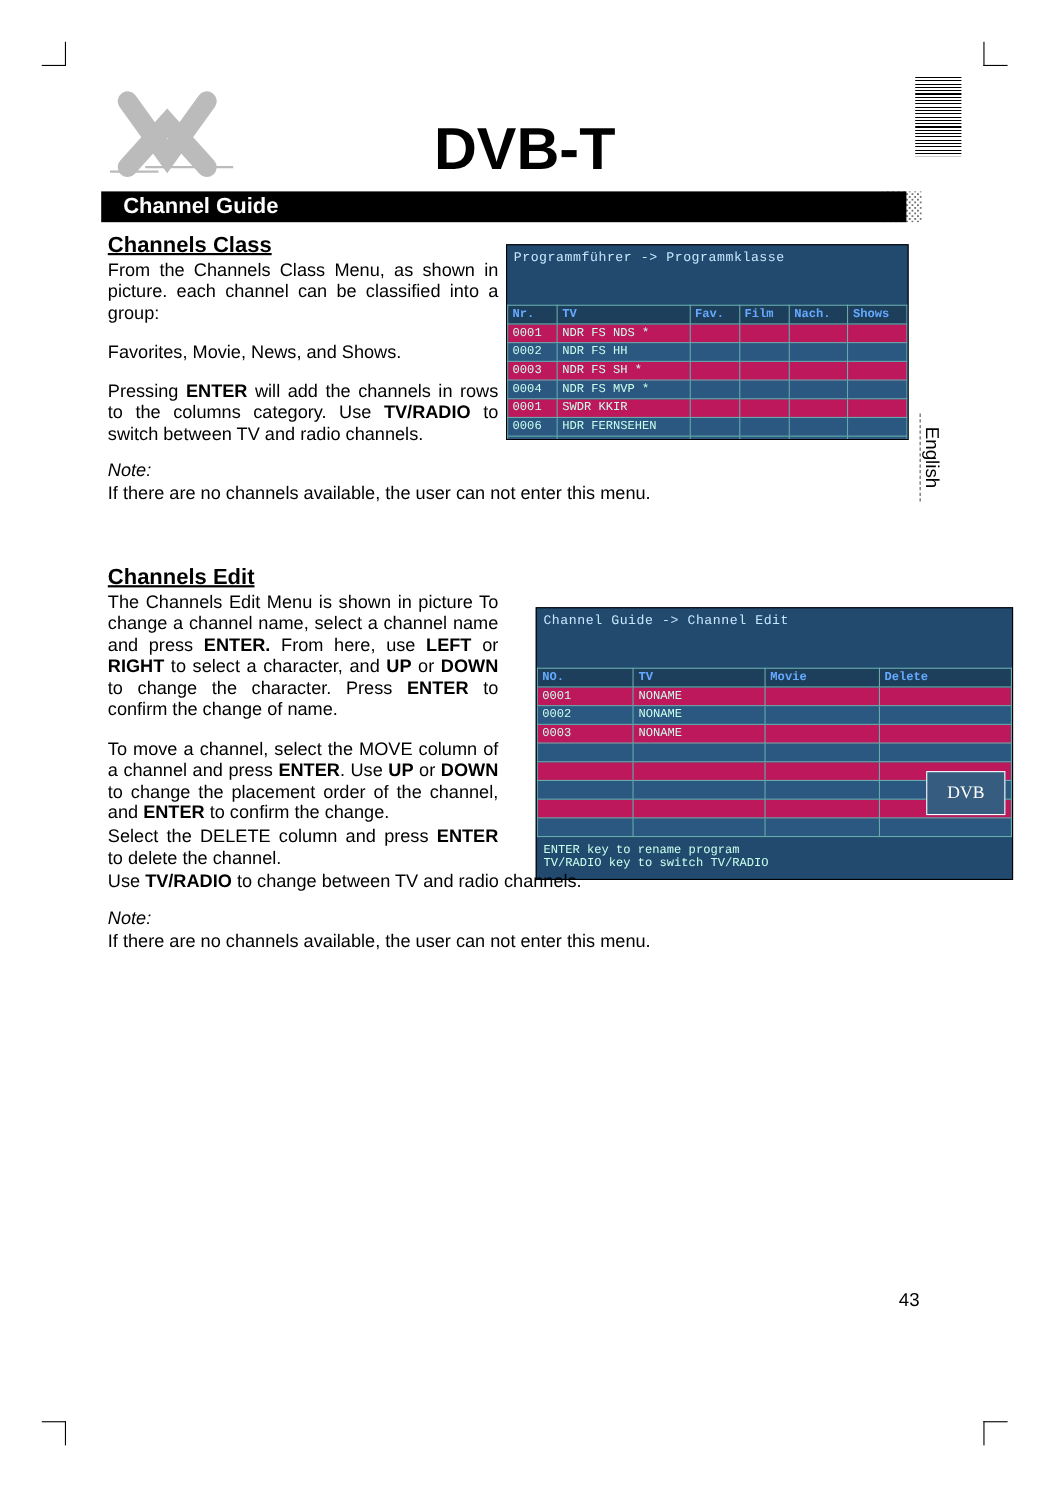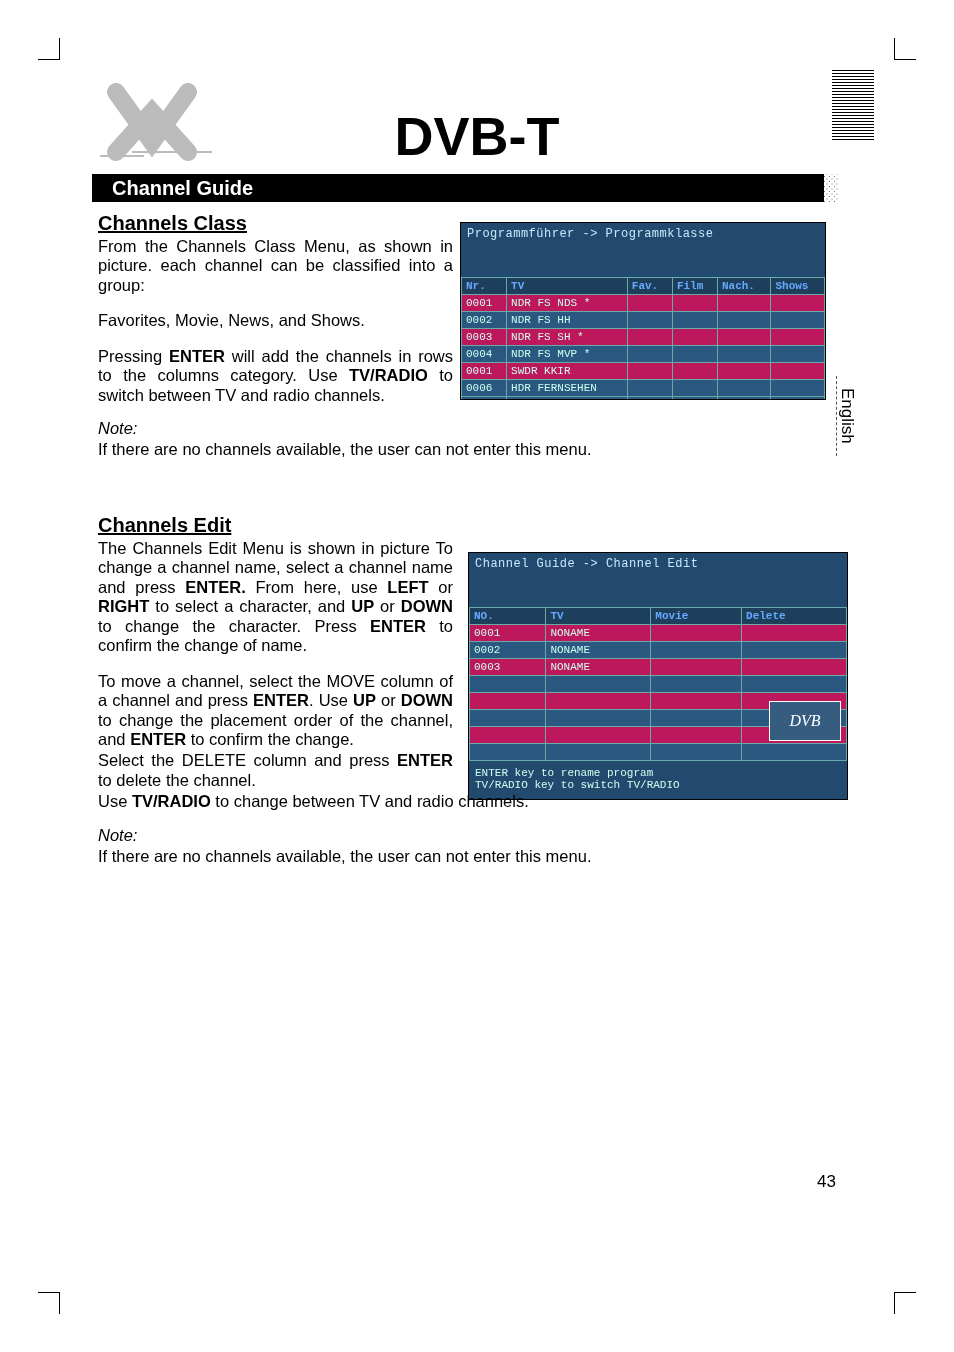"Channel Guide -> Channel Edit" #ss2 { left: 468px -> 487px; width: 380px -> 434px }
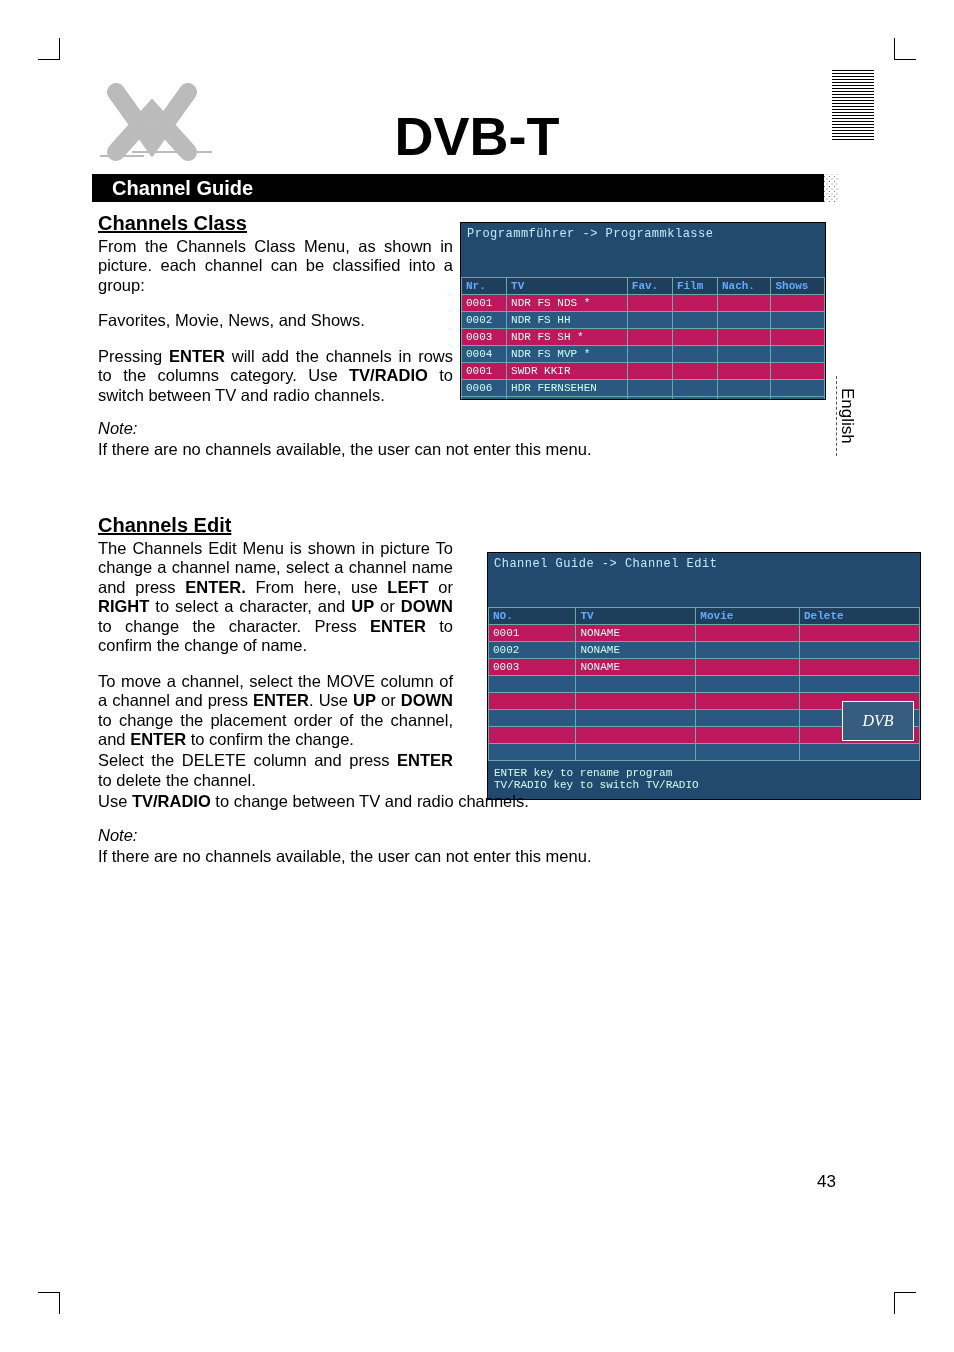"DVB" #ss2-img { font-style: italic -> none }
